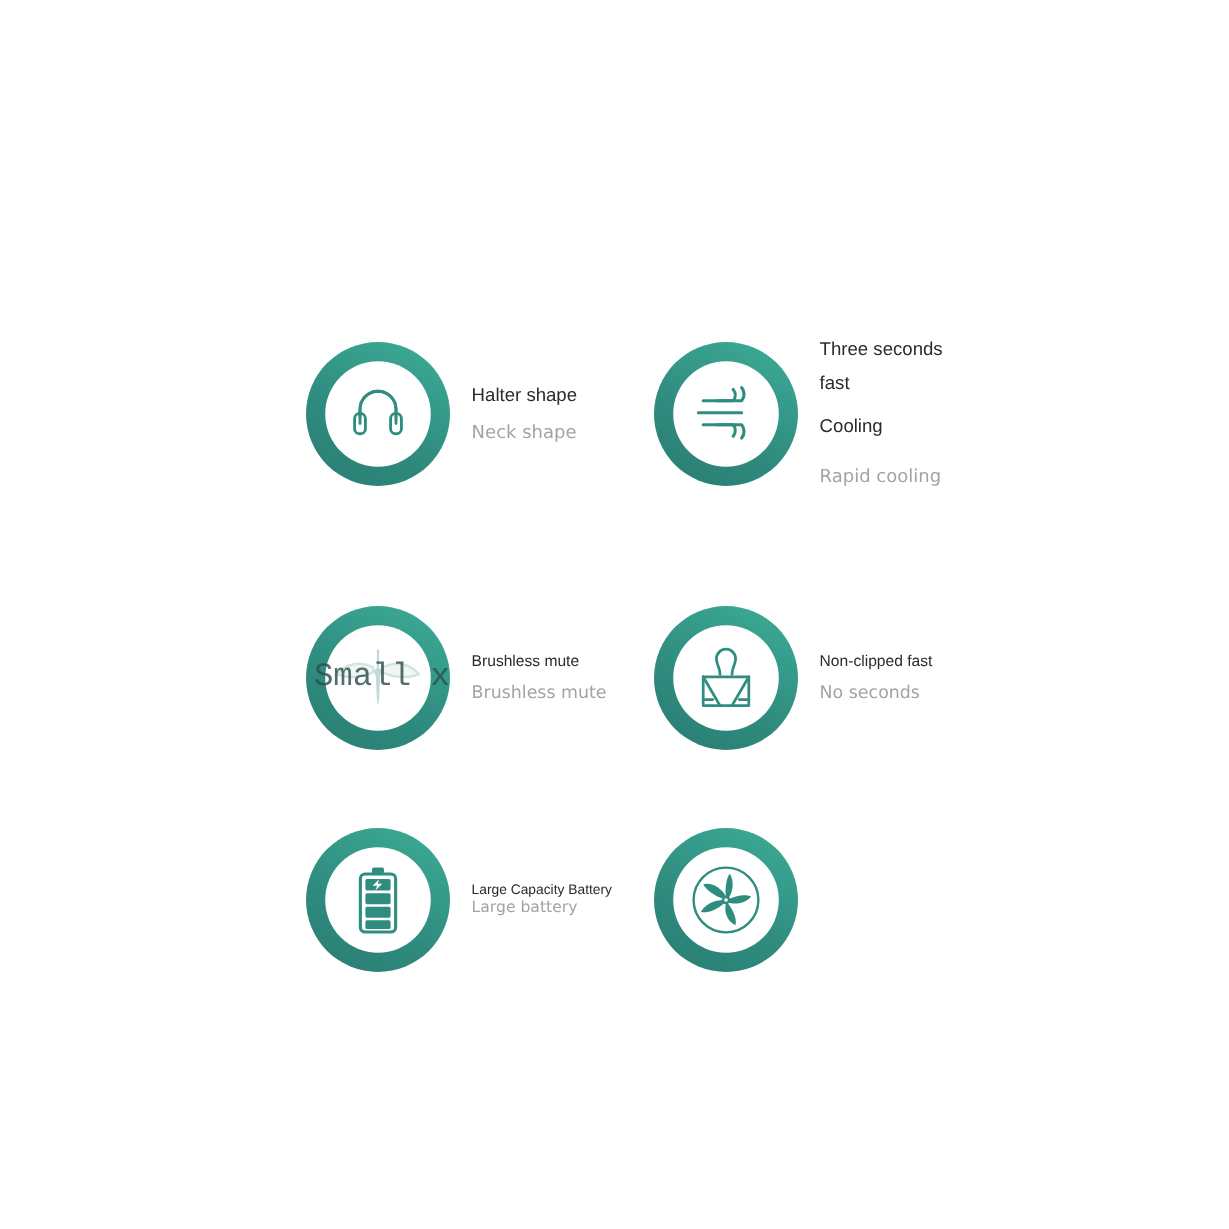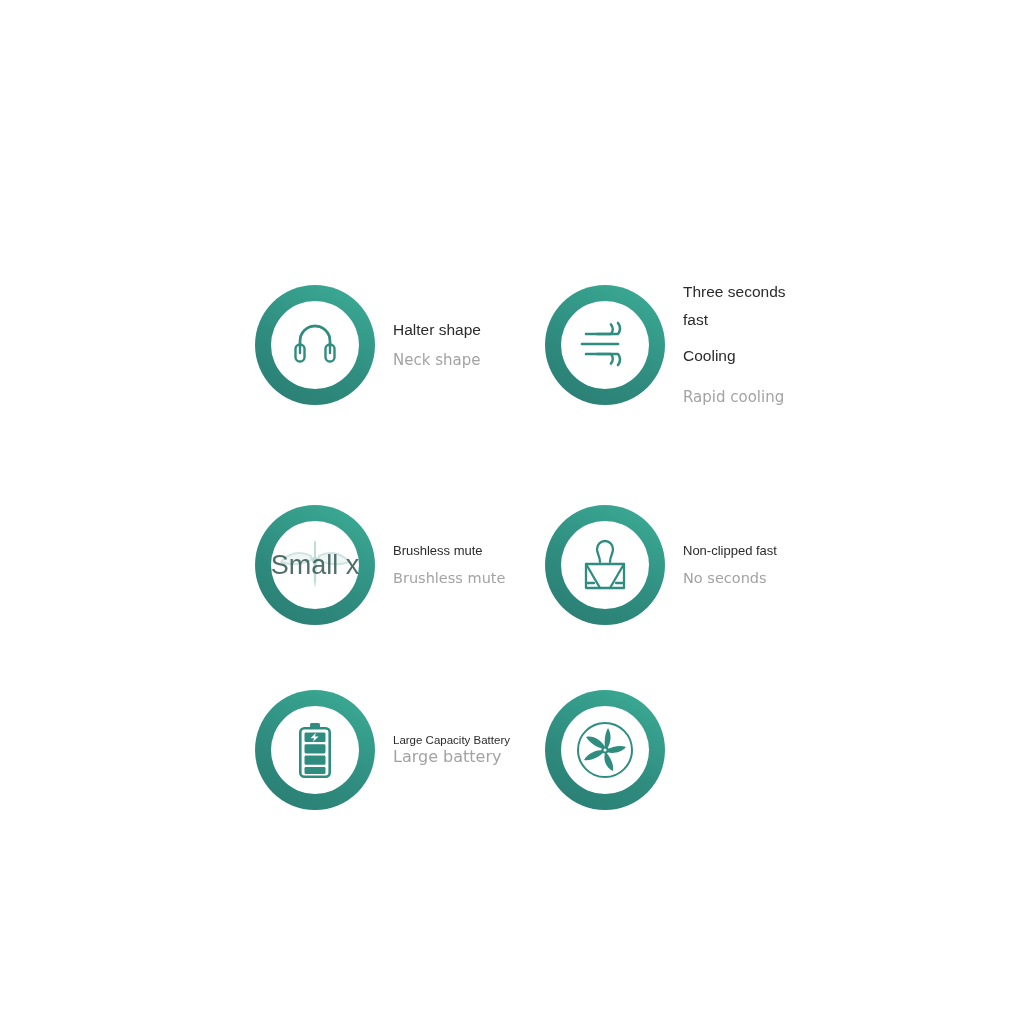"Small x" .badge-overlay-text { font-family: Liberation Sans, sans-serif -> Liberation Mono, monospace; text-align: center -> right }
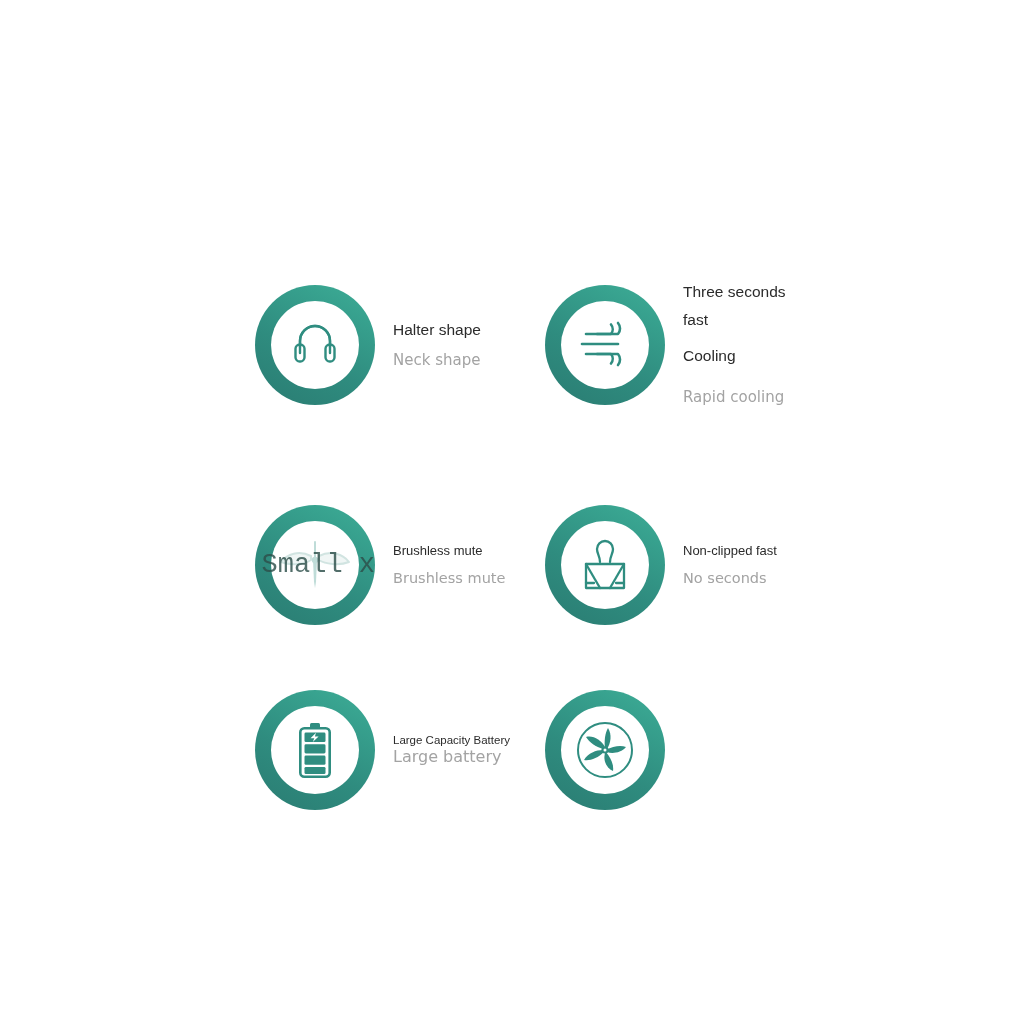"Large battery" .row-3 .feature-sub { font-size: 16px -> 13px }
